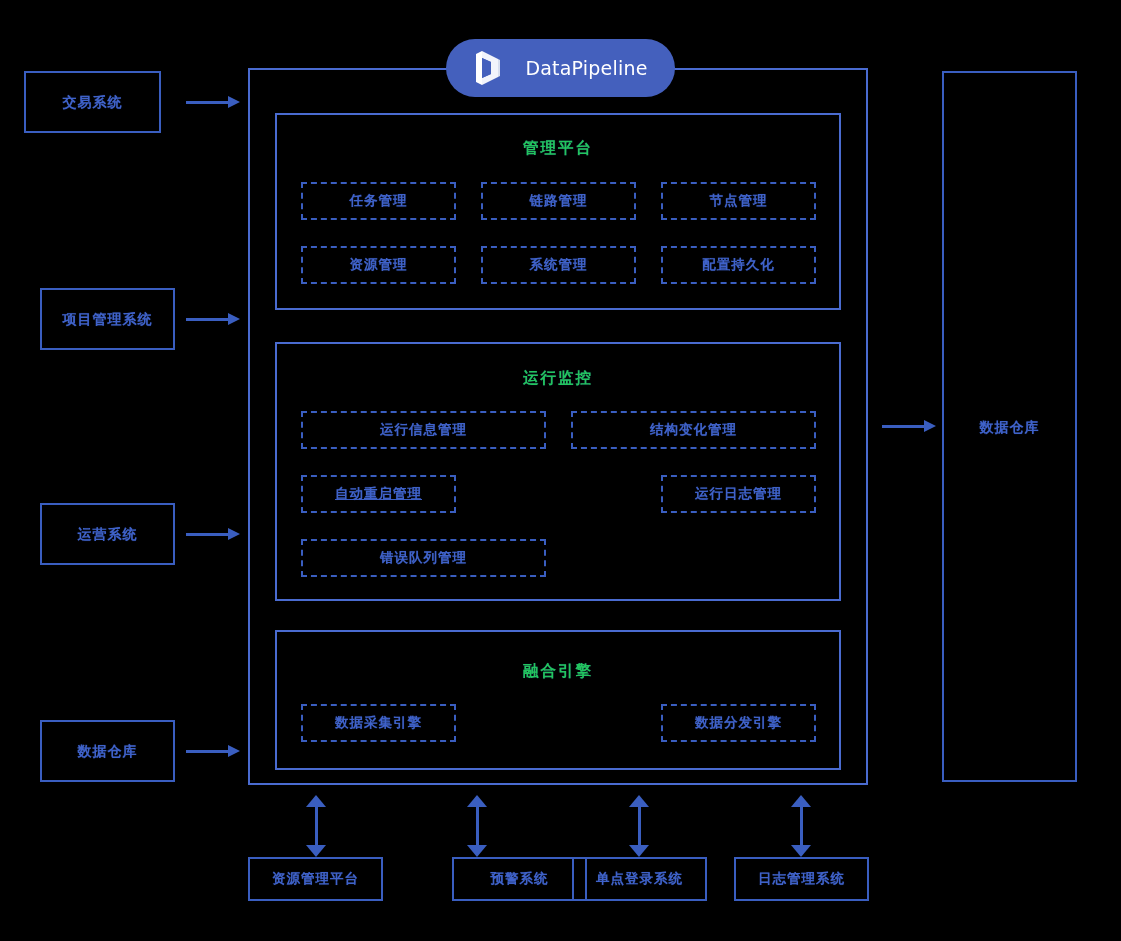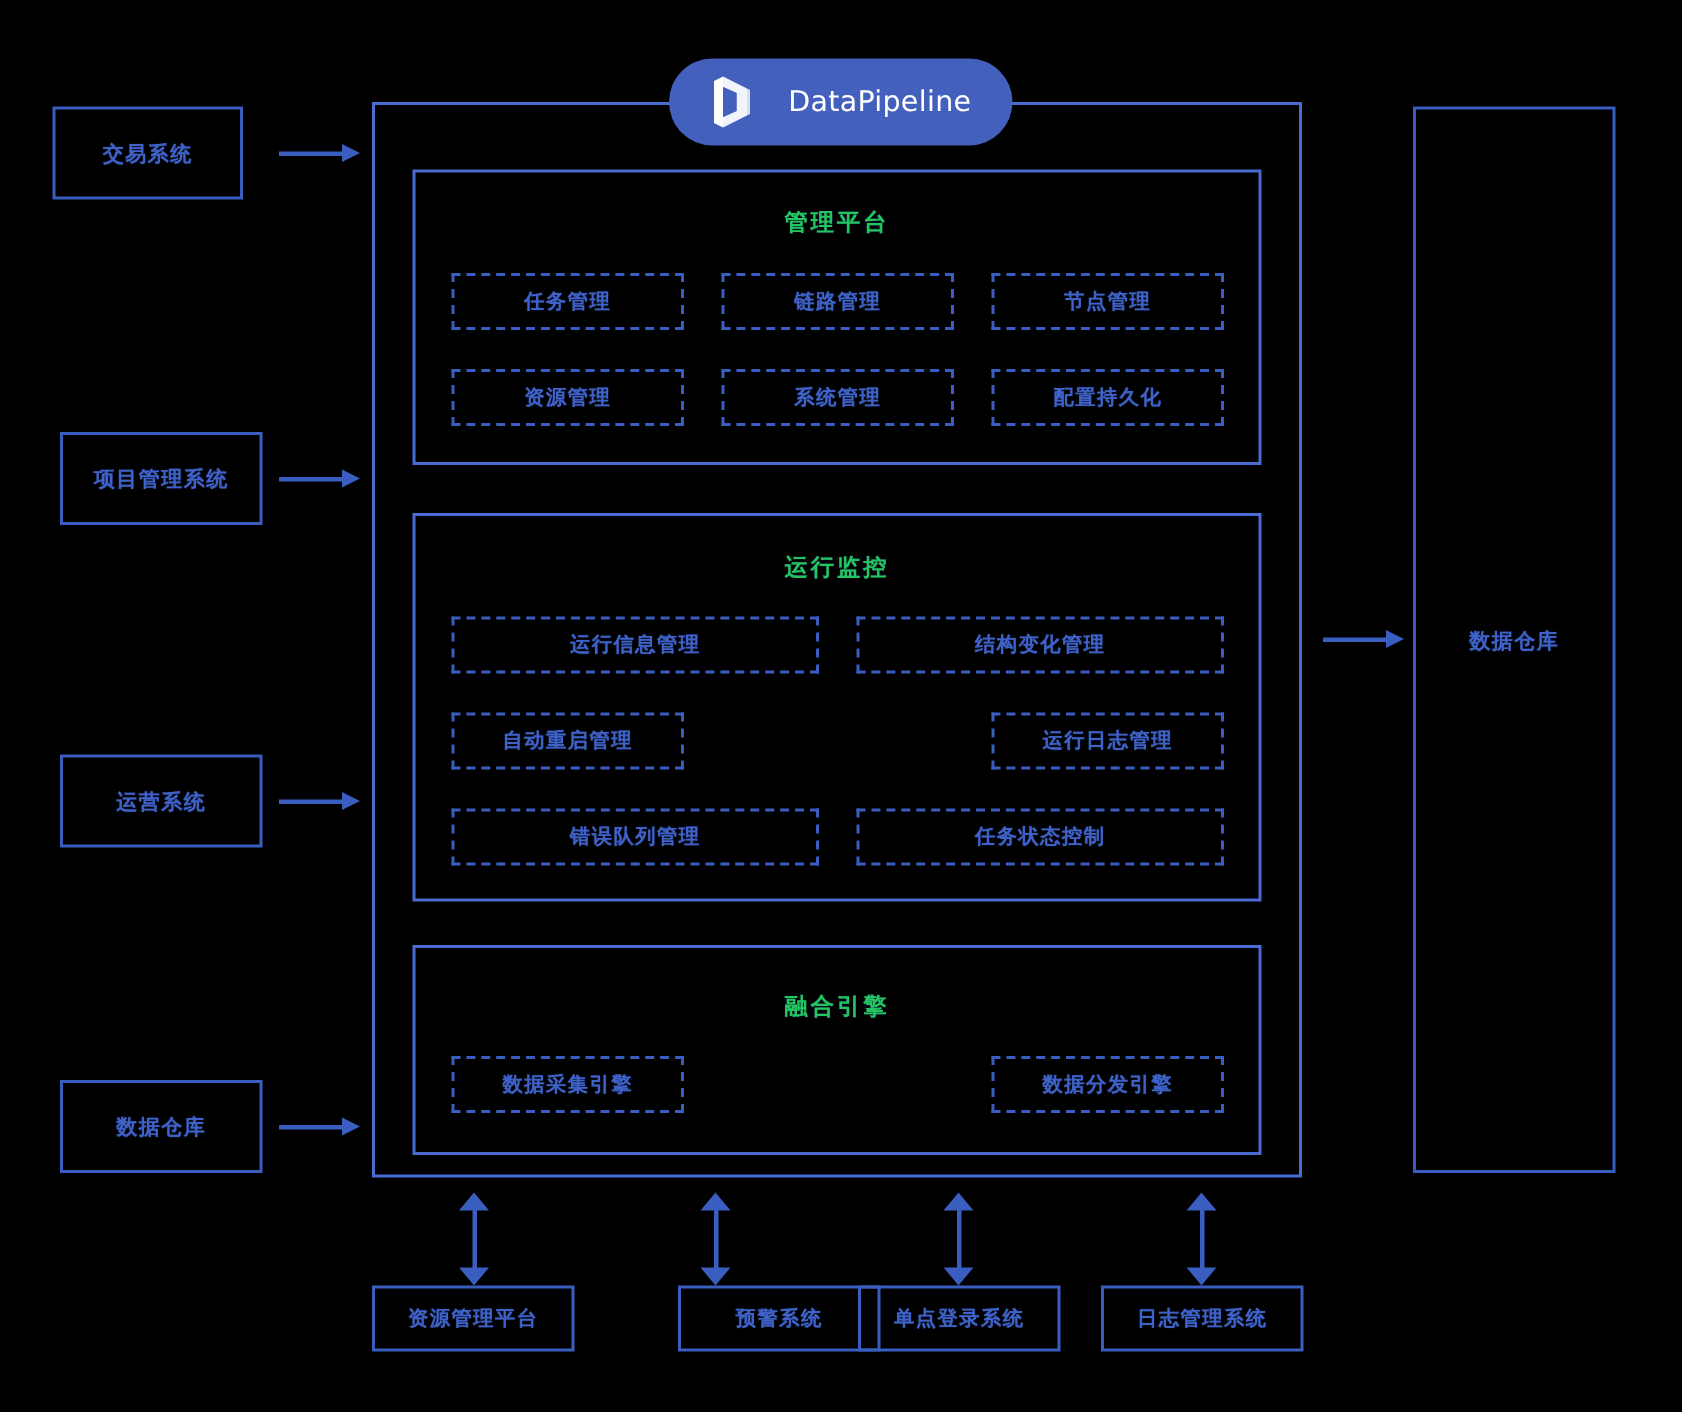"交易系统" div.solid-box { left: 35px -> 24px; width: 127px -> 137px }
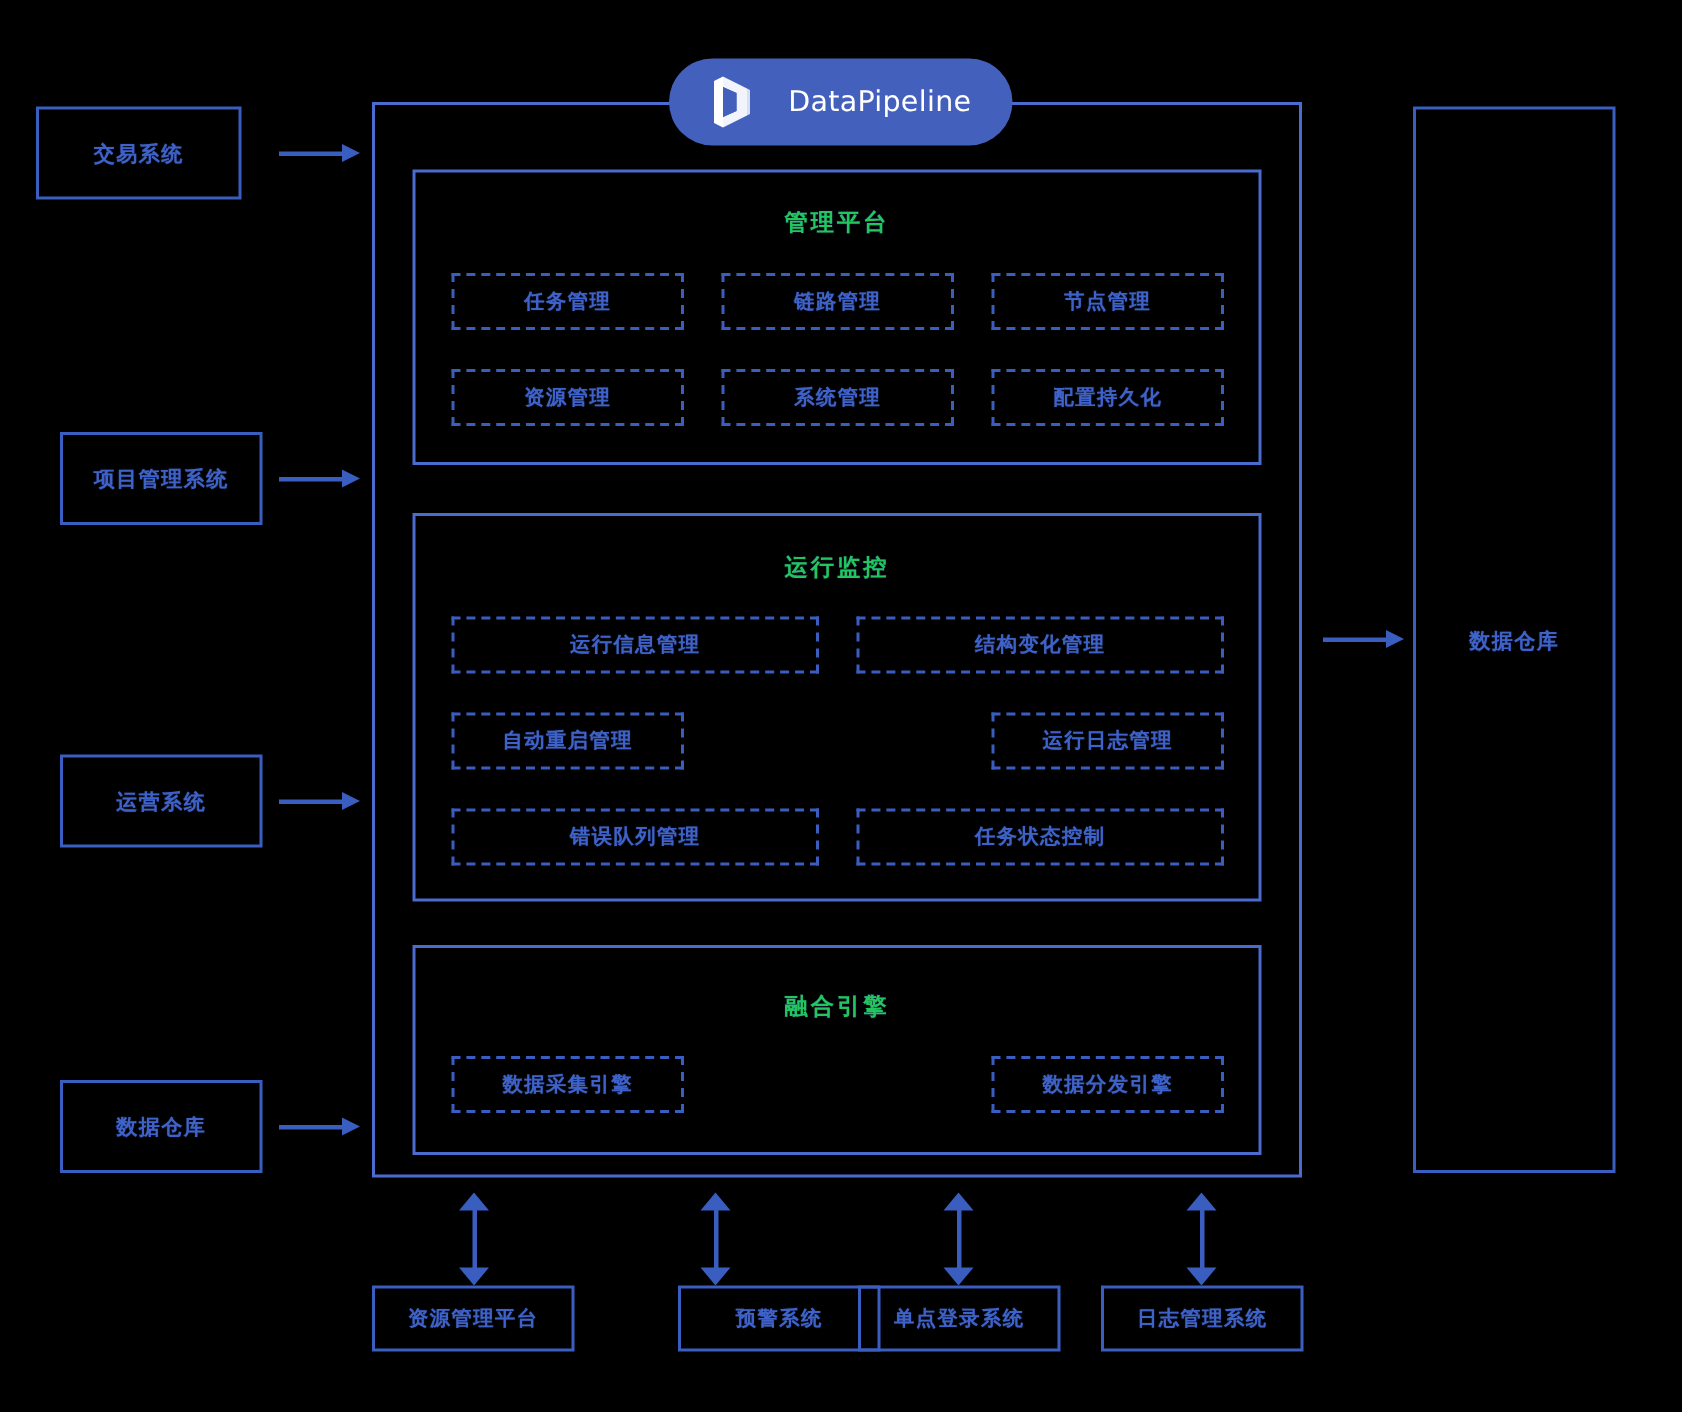"自动重启管理" div.dash-box { text-decoration: none -> underline }
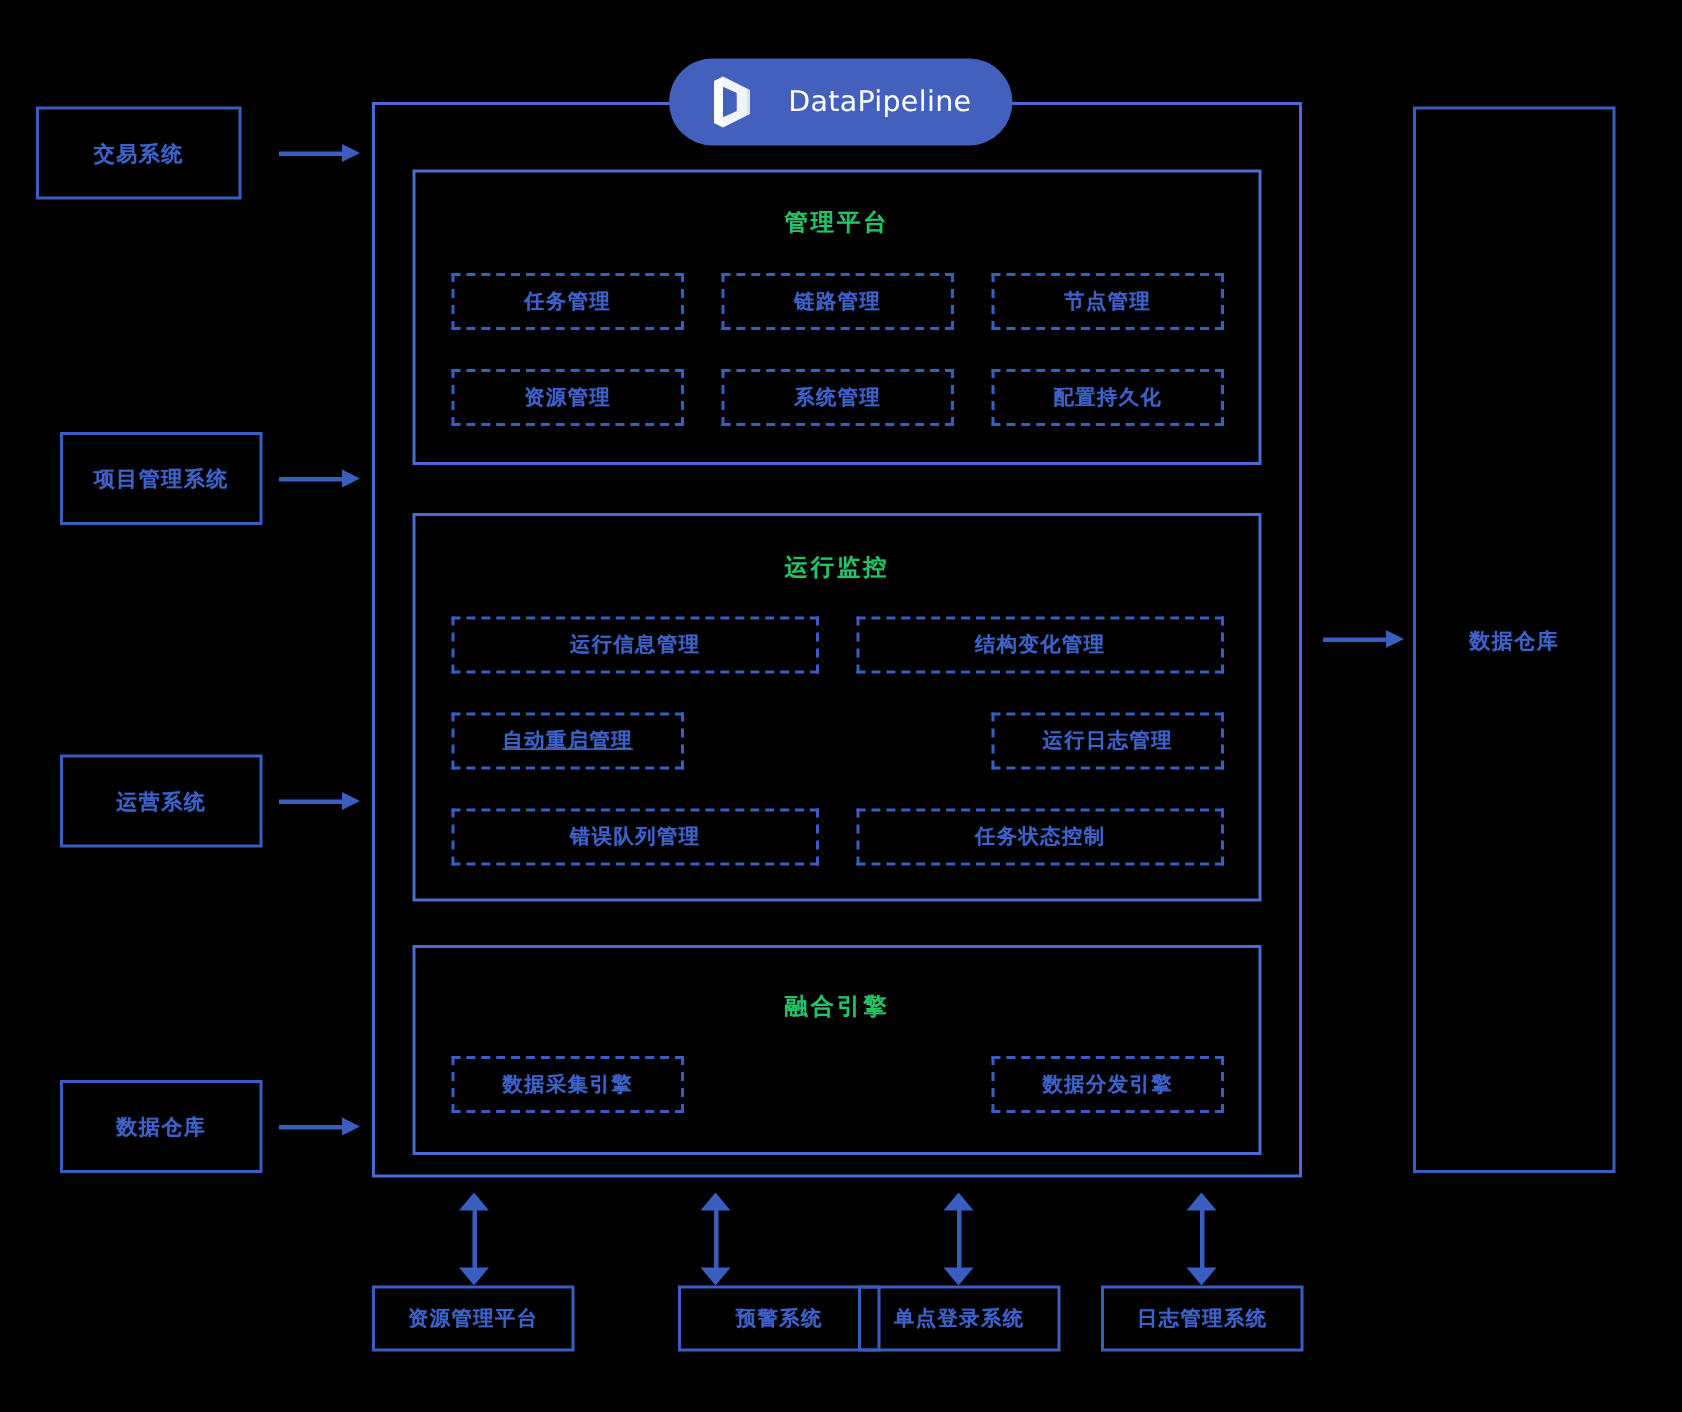"任务状态控制" div.dash-box { html: <div> <span>任务状态控制</span> </div> -> none }
